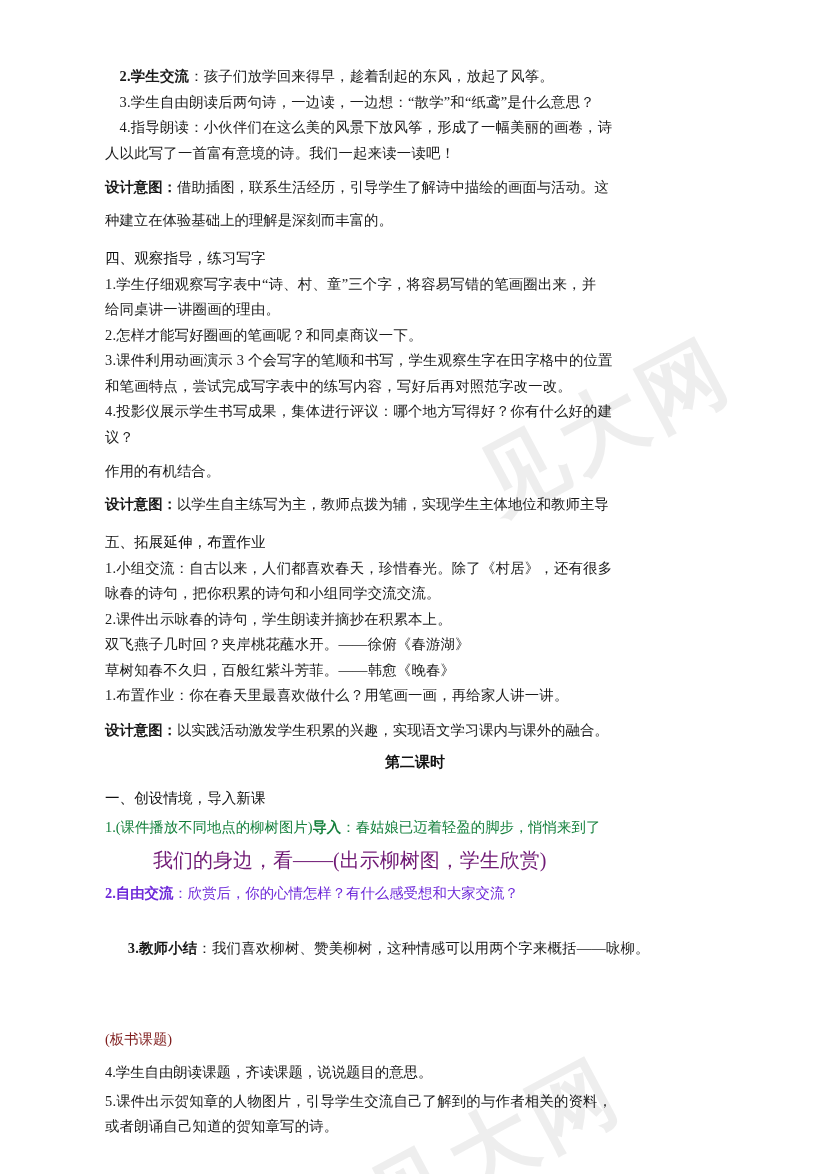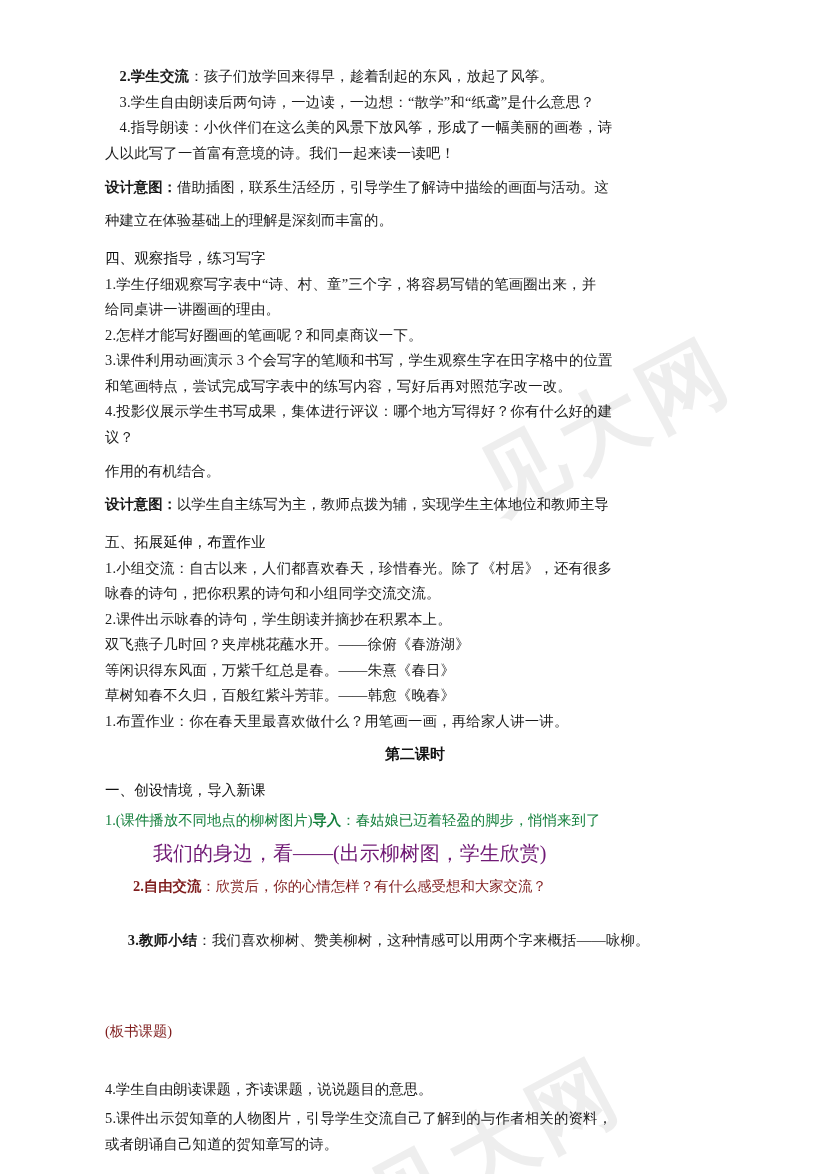"等闲识得东风面，万紫千红总是春。——朱熹《春日》" div.line { html: <div>等闲识得东风面，万紫千红总是春。——朱熹《春日》</div> -> none }
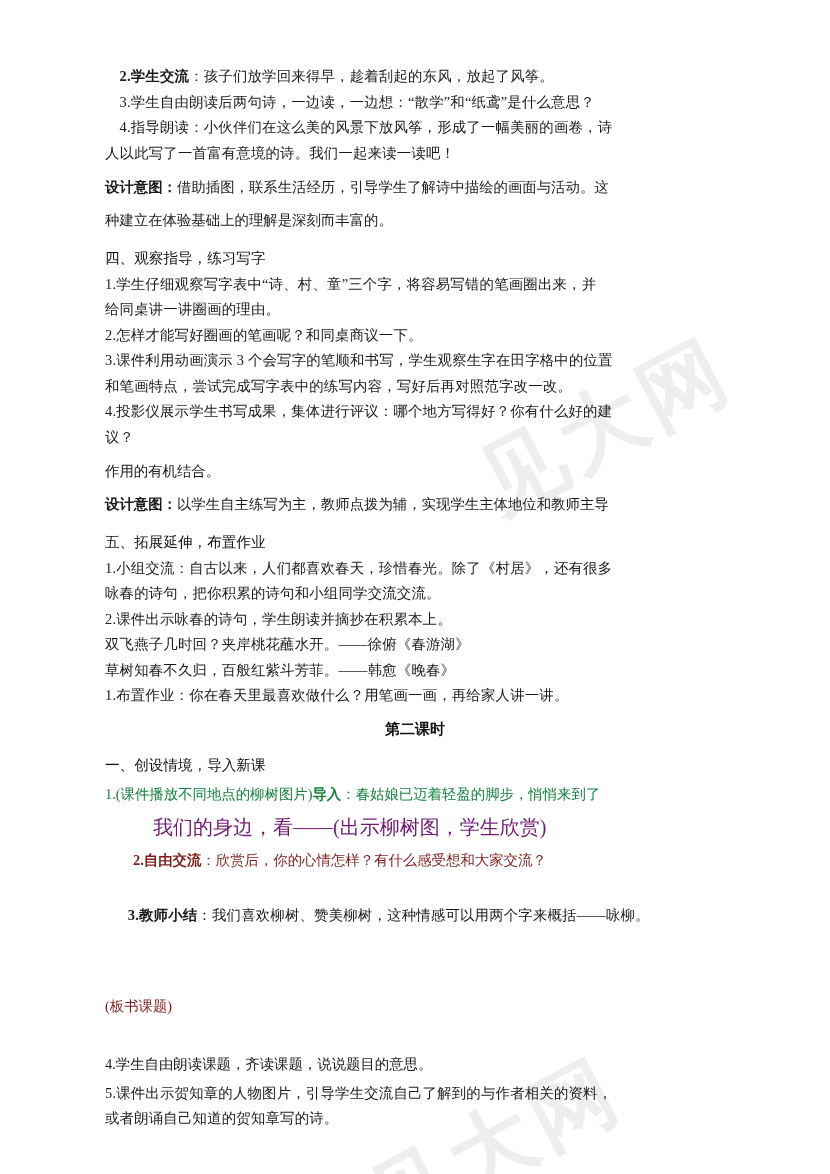"设计意图：以实践活动激发学生积累的兴趣，实现语文学习课内与课外的融合。" div.intent { html: none -> <div> <span>设计意图：</span><span>以实践活动激发学生积累的兴趣，实现语文学习课内与课外的融合。</span> </div> }
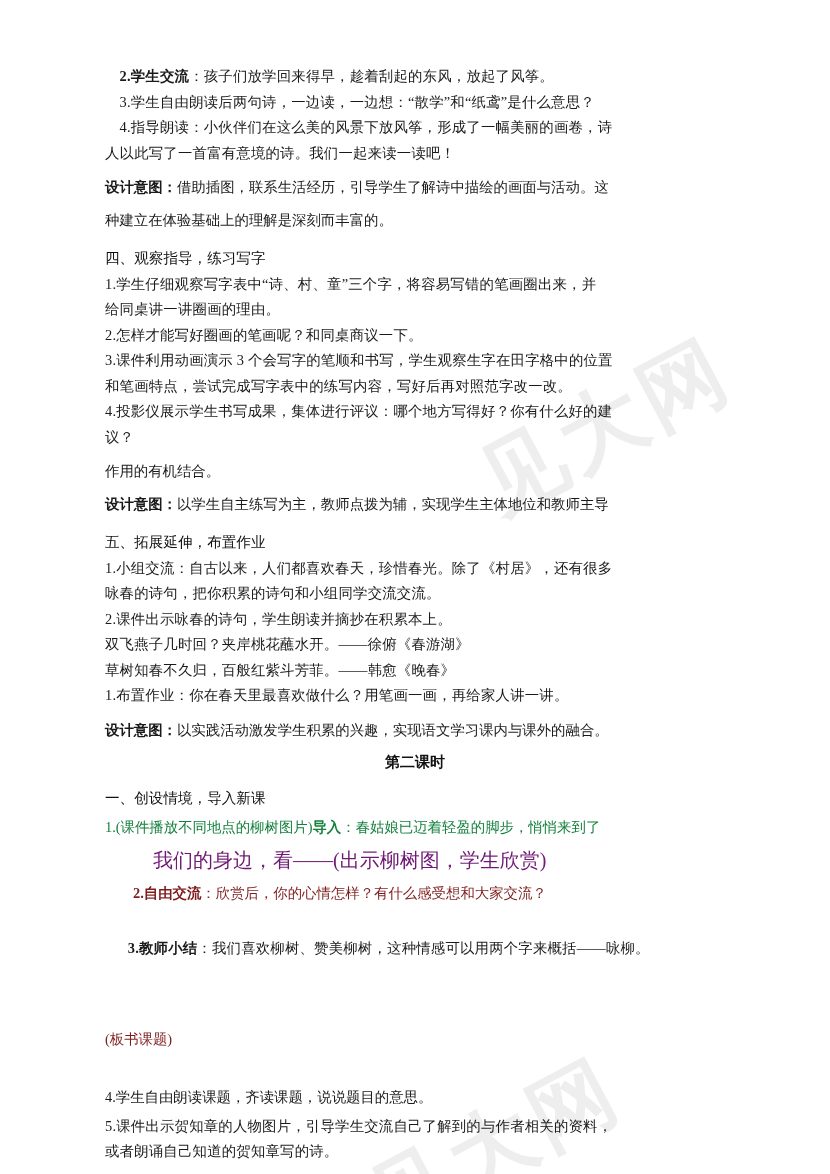"2.自由交流：欣赏后，你的心情怎样？有什么感受想和大家交流？" div.spaced { color: #7f1d1d -> #6d28d9; margin-left: 28px -> none }
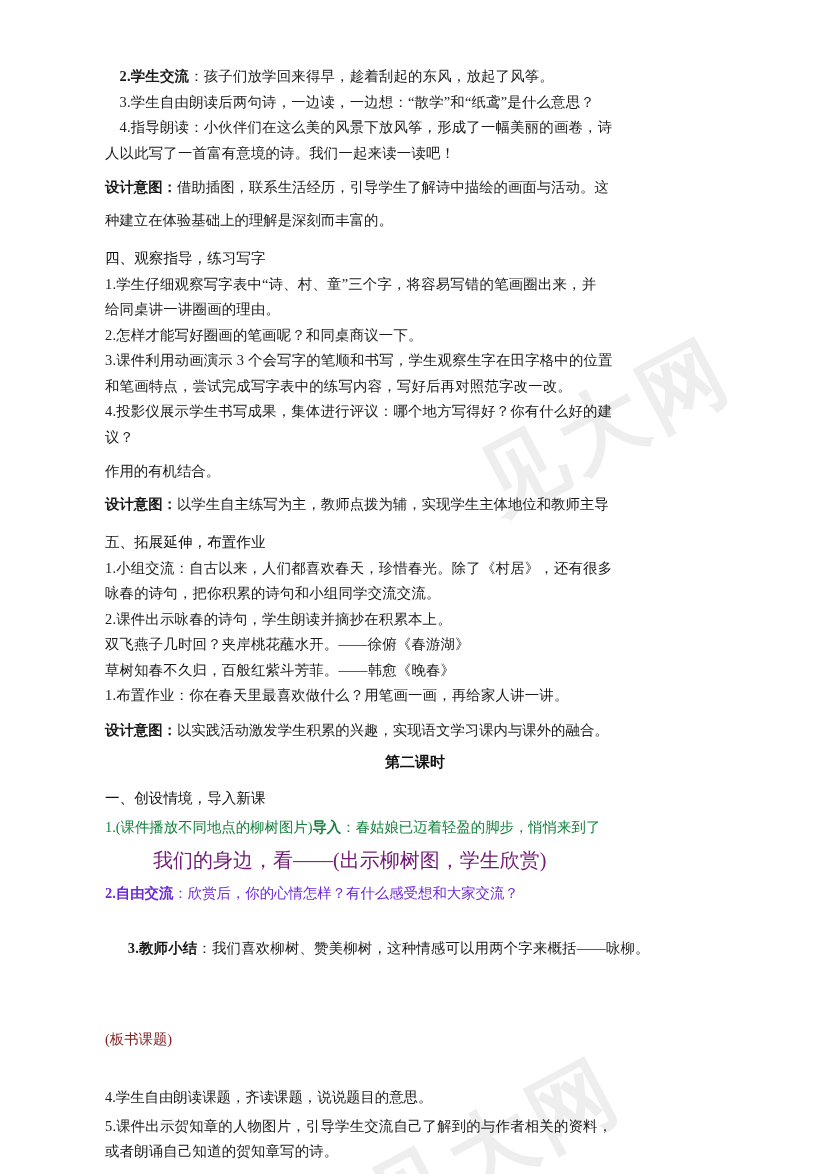"4.学生自由朗读课题，齐读课题，说说题目的意思。" div.spaced { margin-top: 25px -> none }
